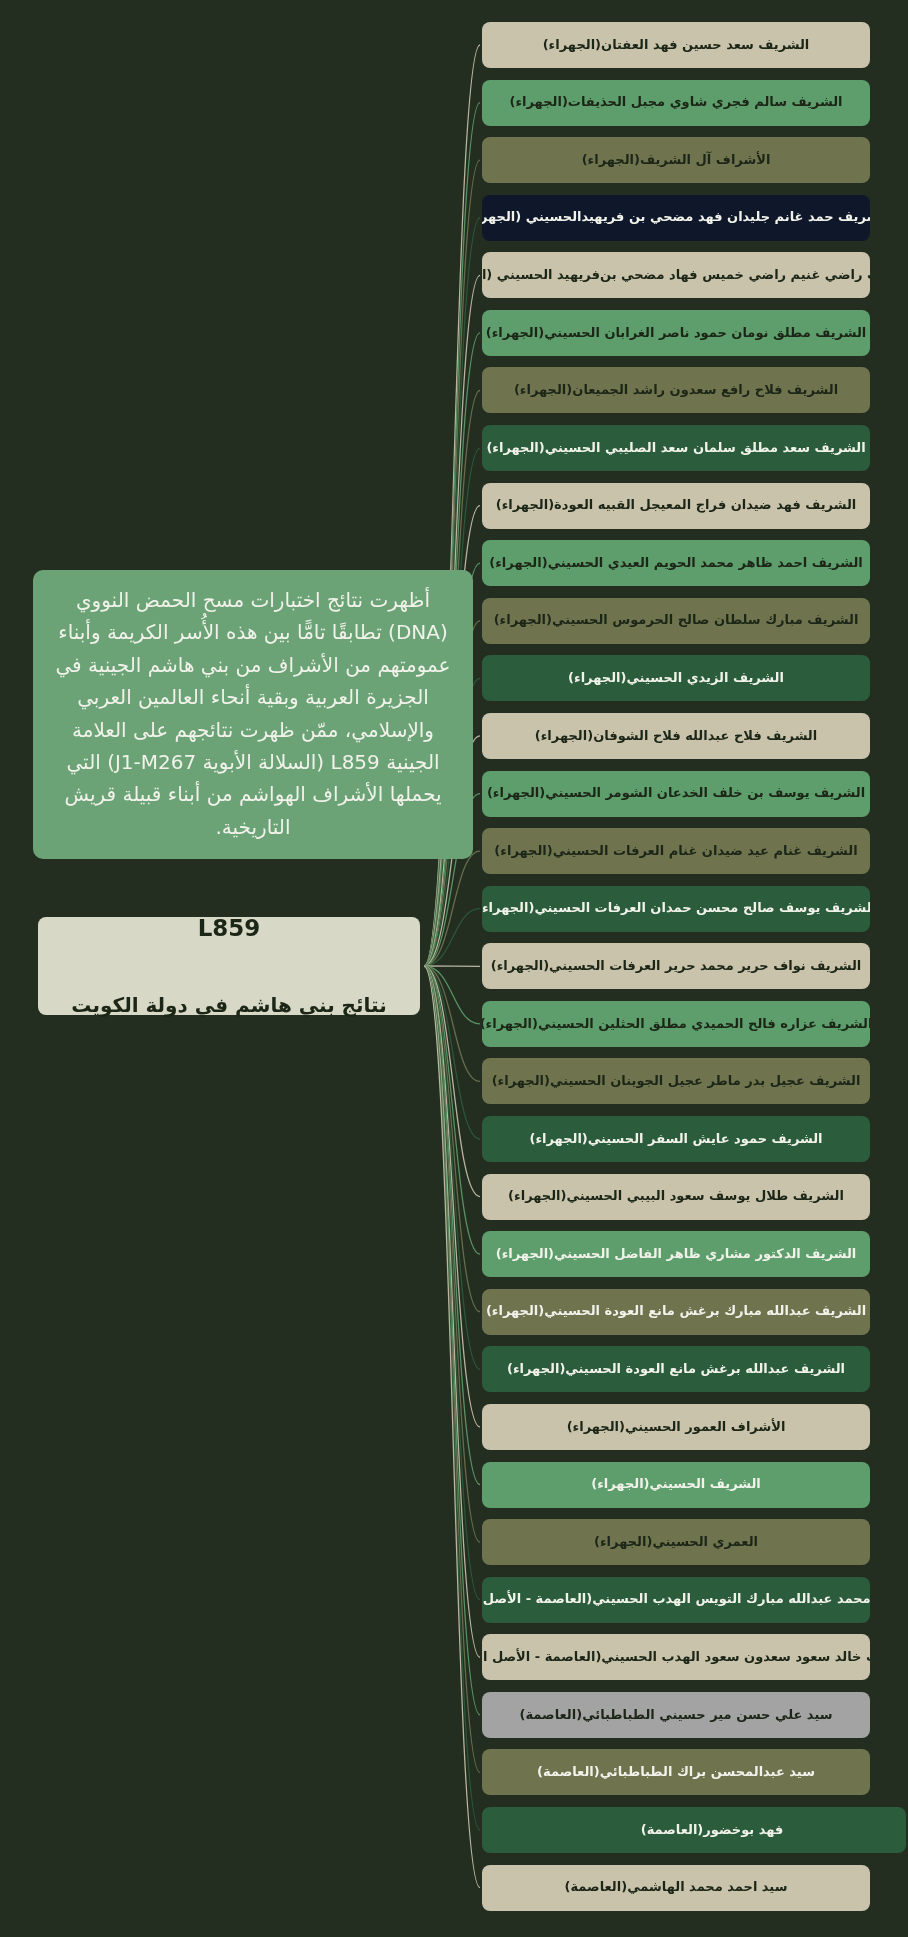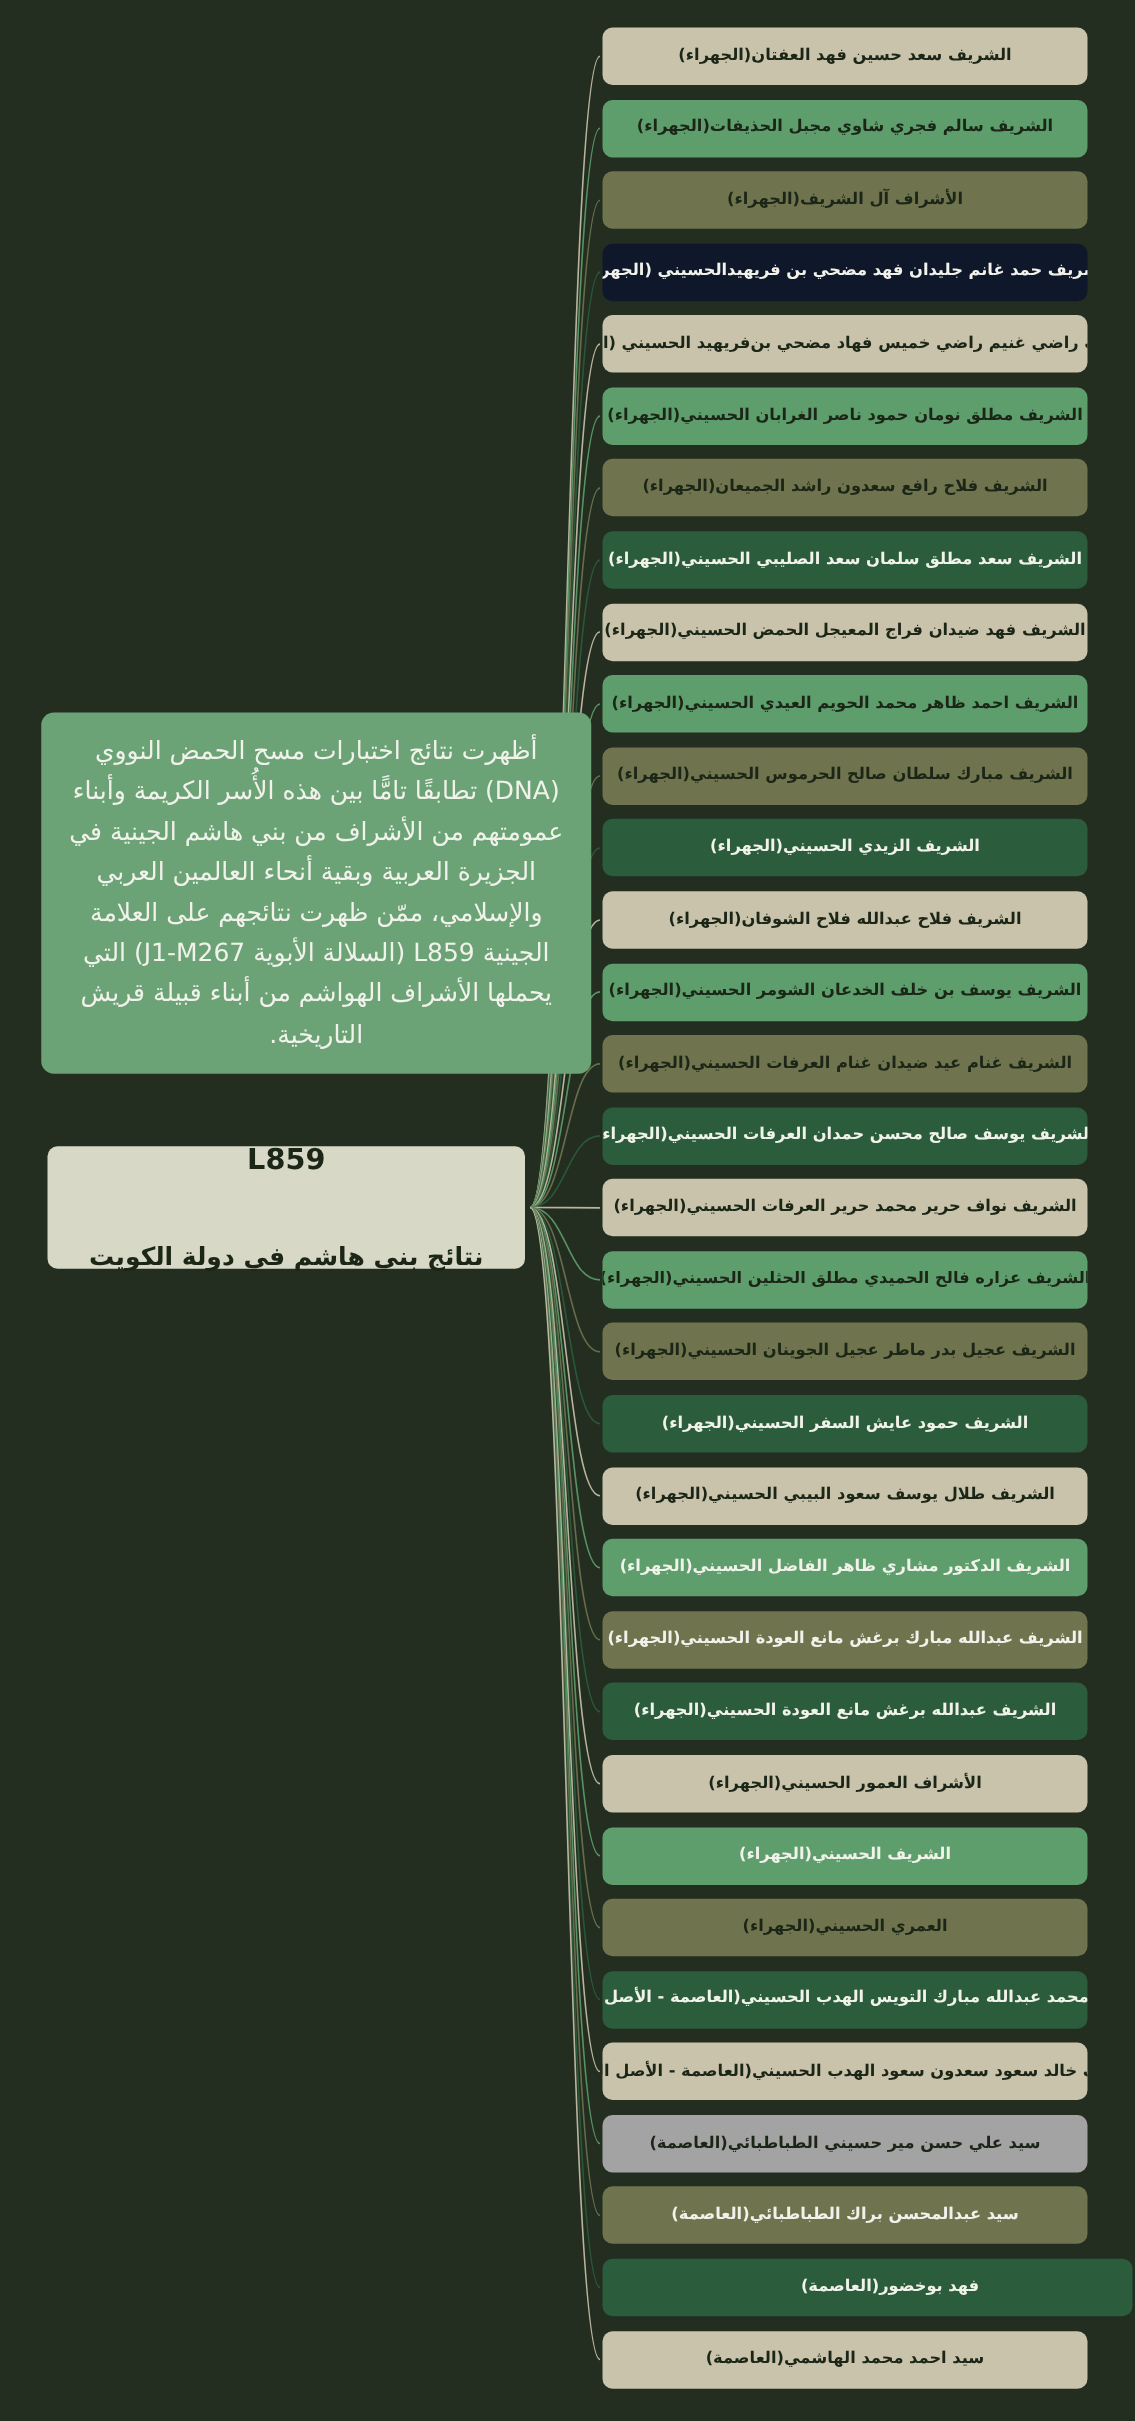"الشريف فهد ضيدان فراج المعيجل" div.l1 { text: الحمض الحسيني -> القبيه العودة }
